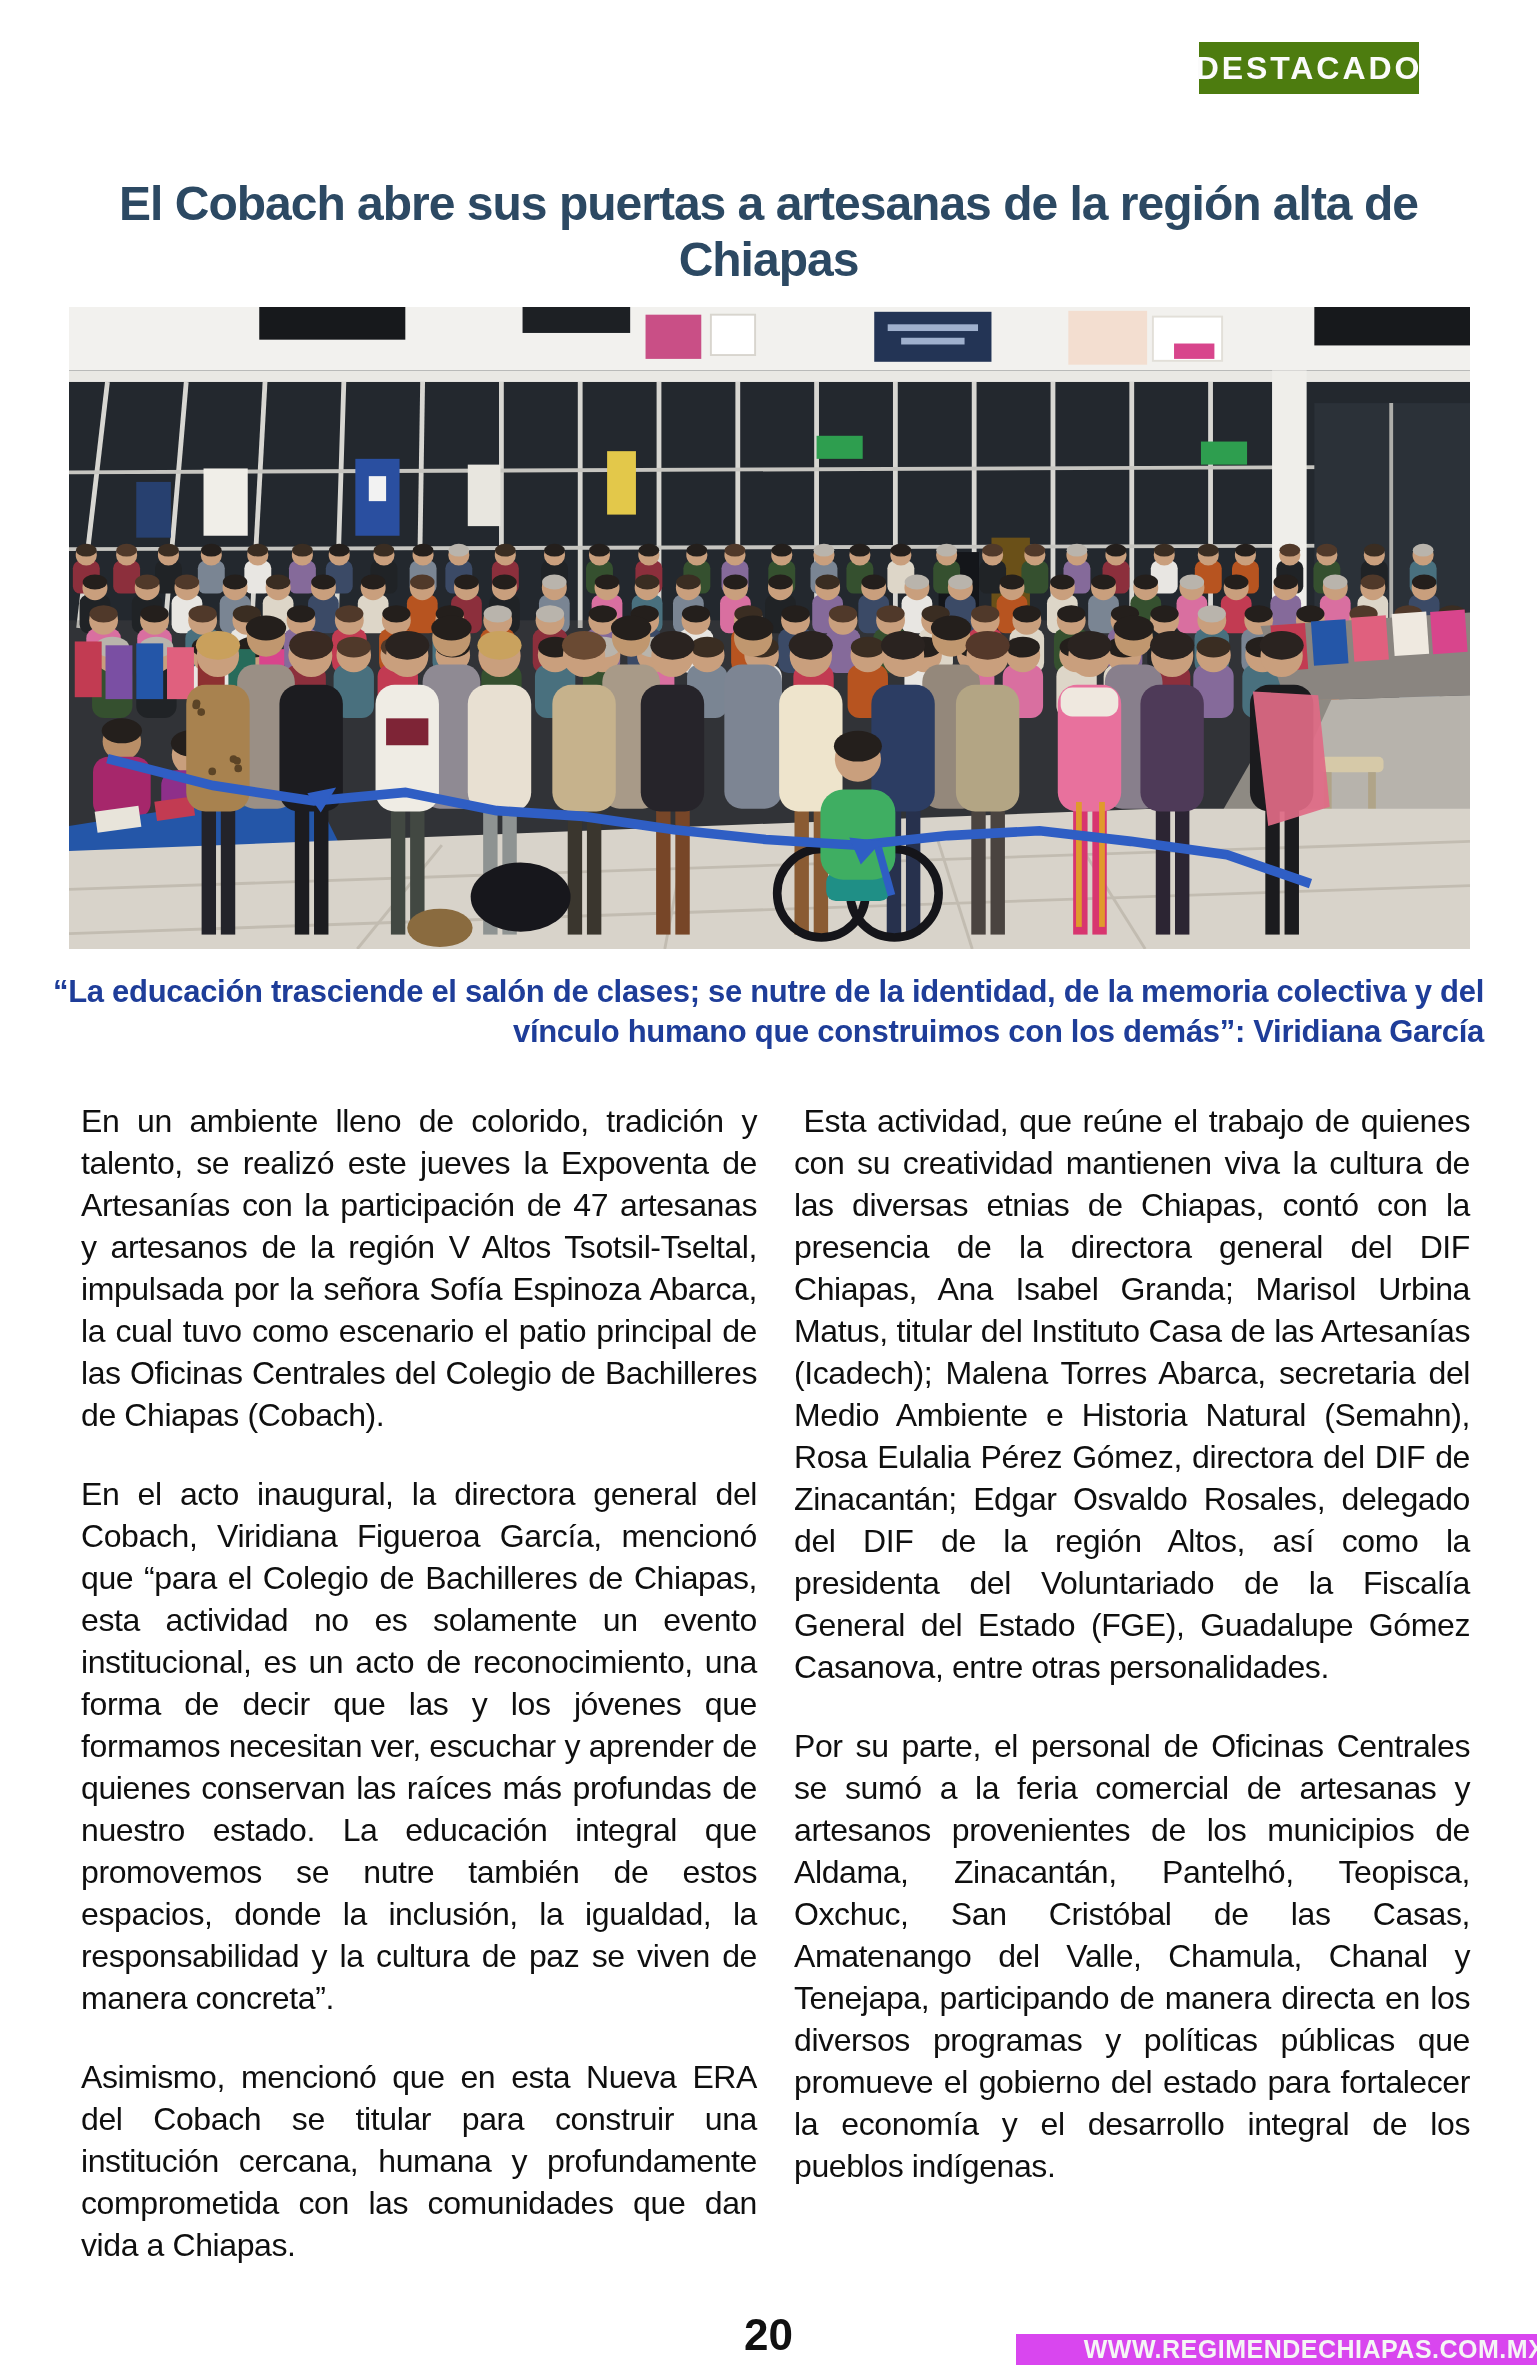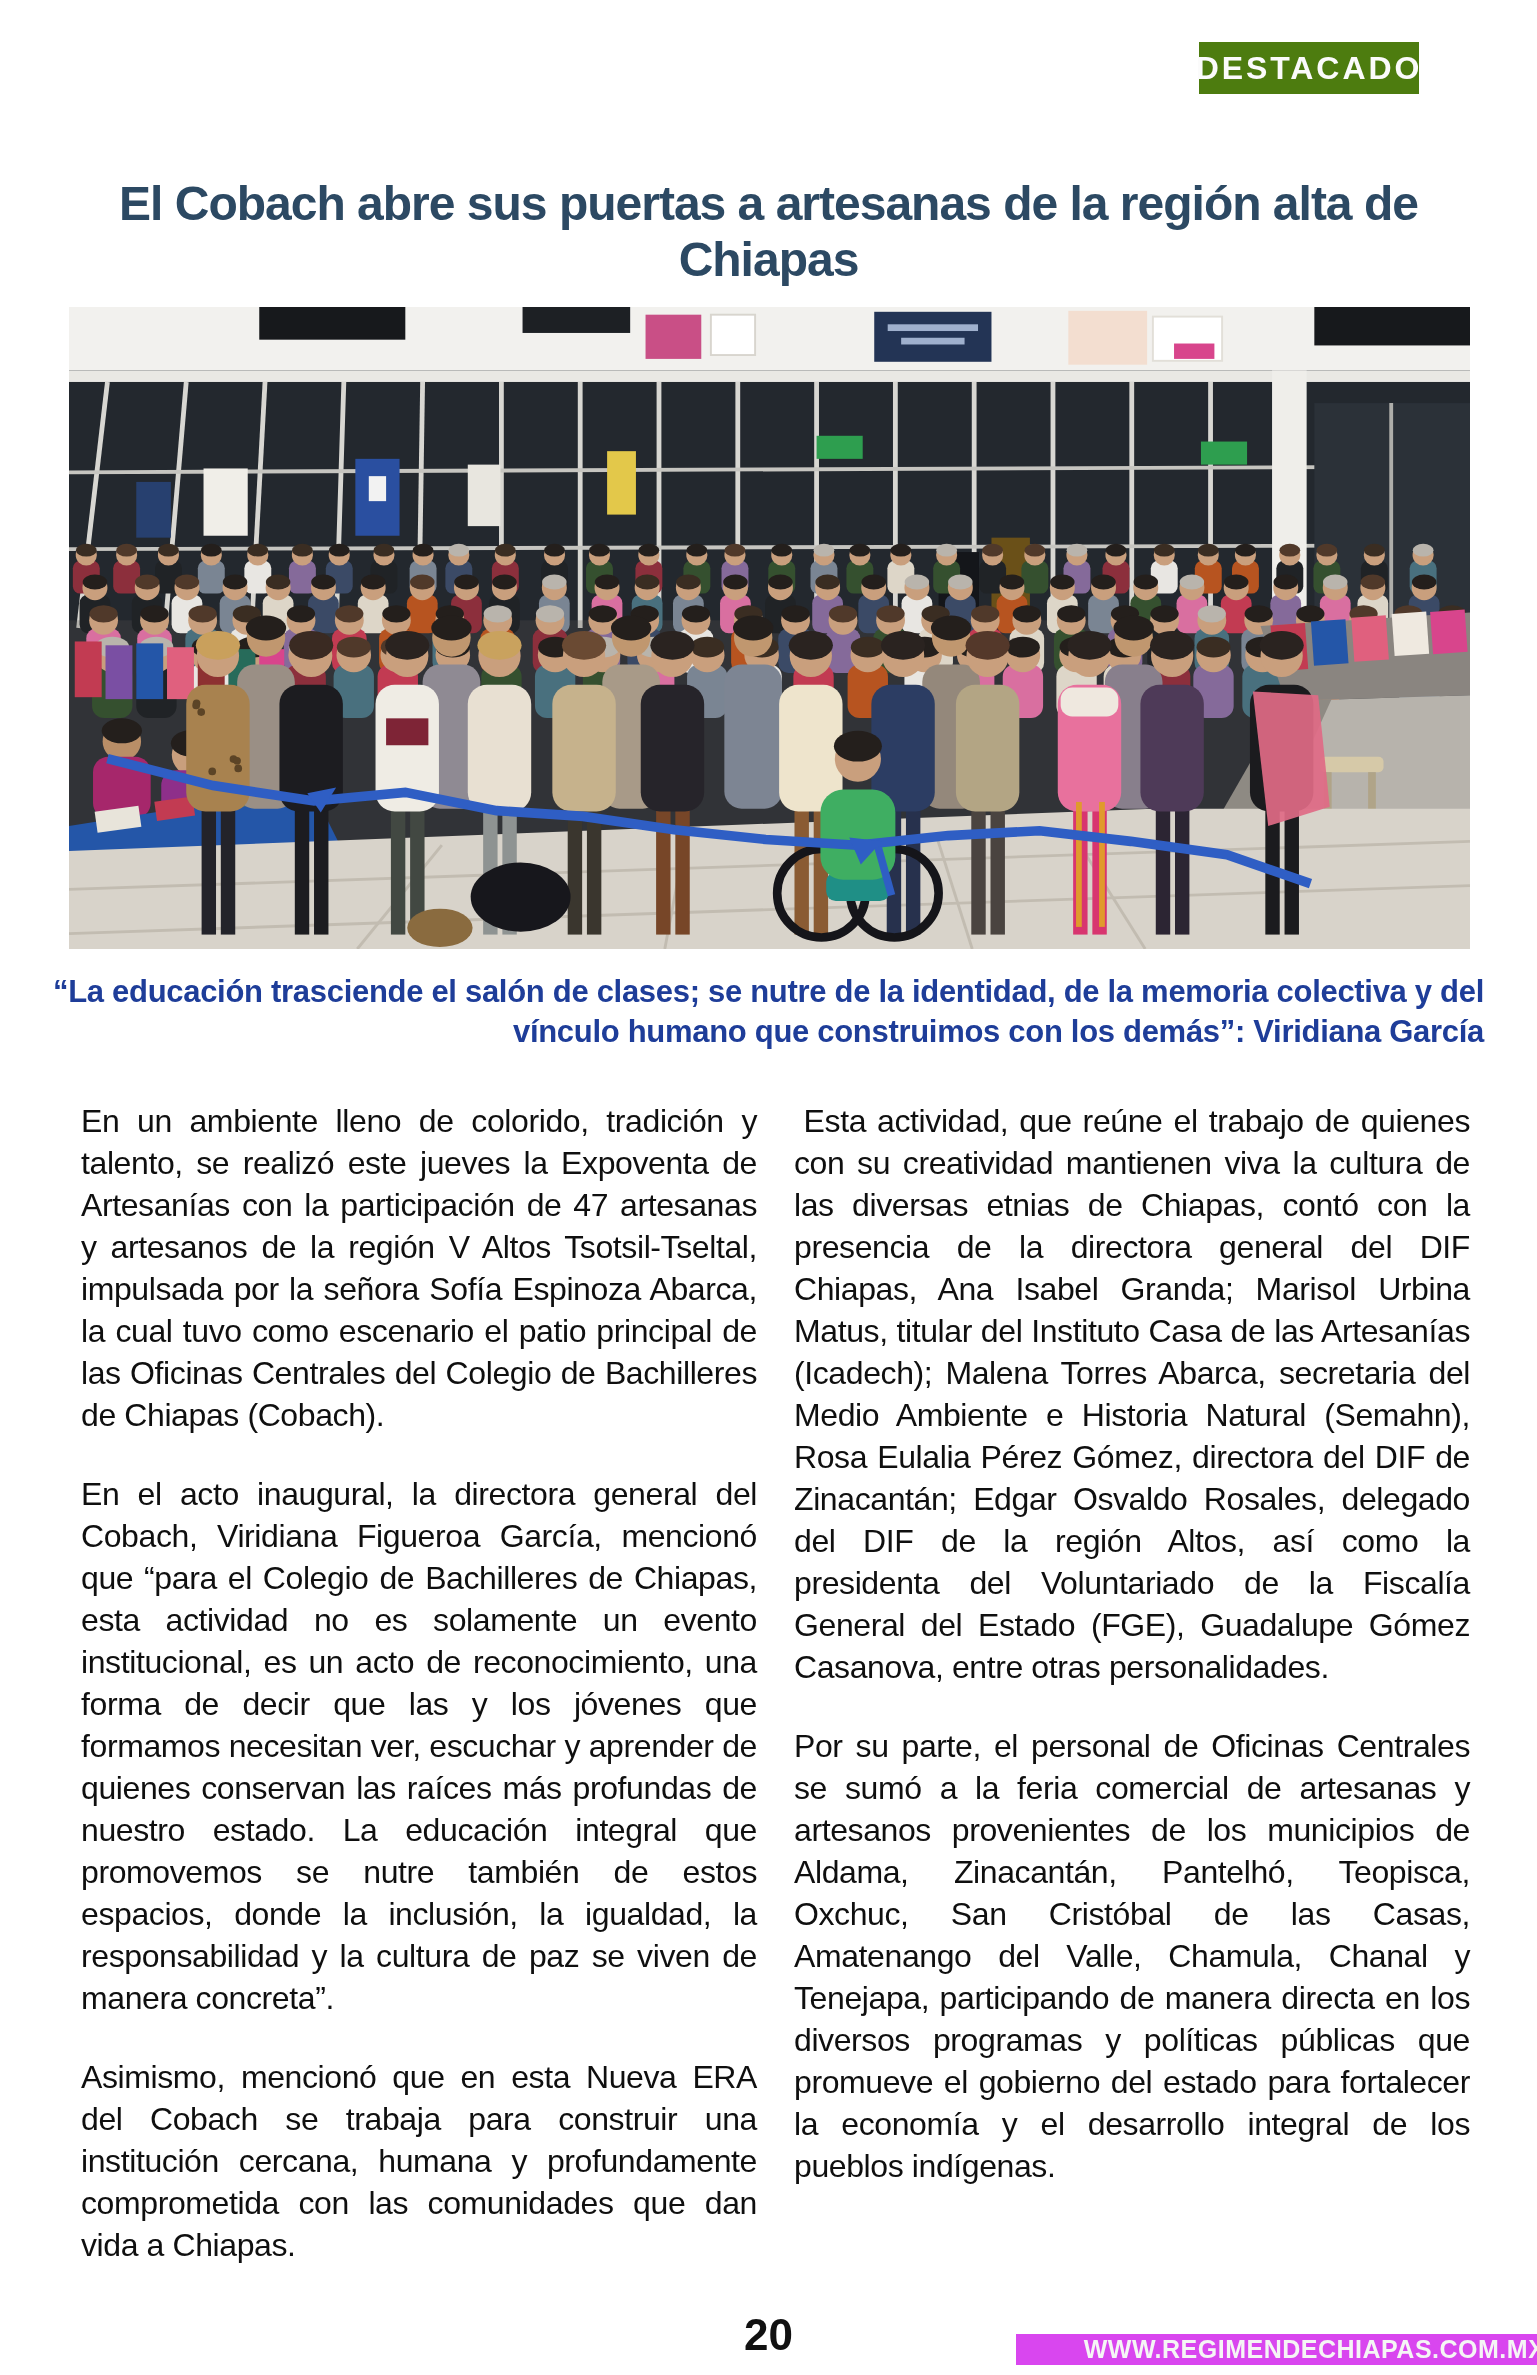"Asimismo, mencionó que en esta" p { text: trabaja -> titular }
